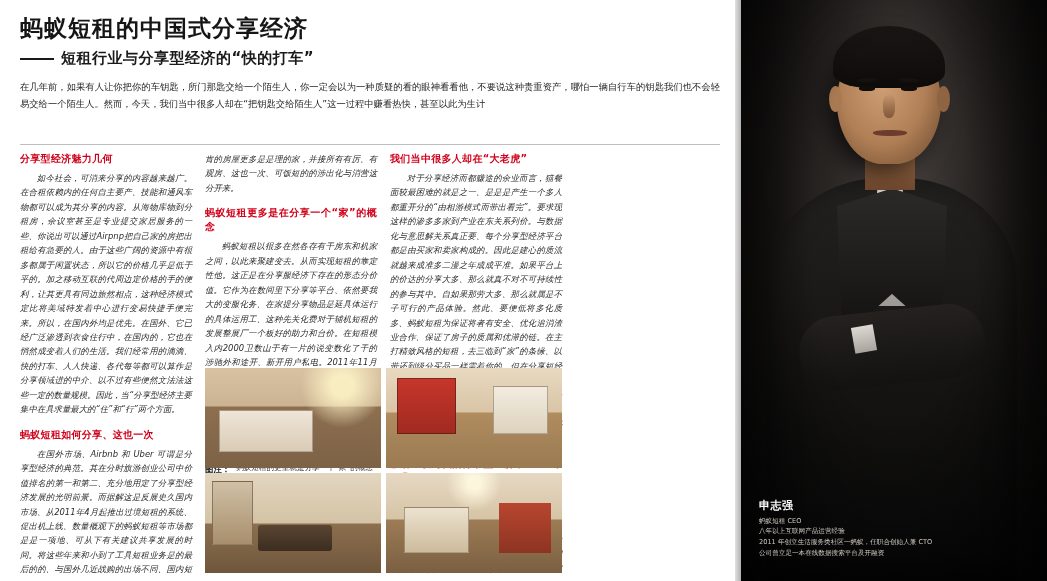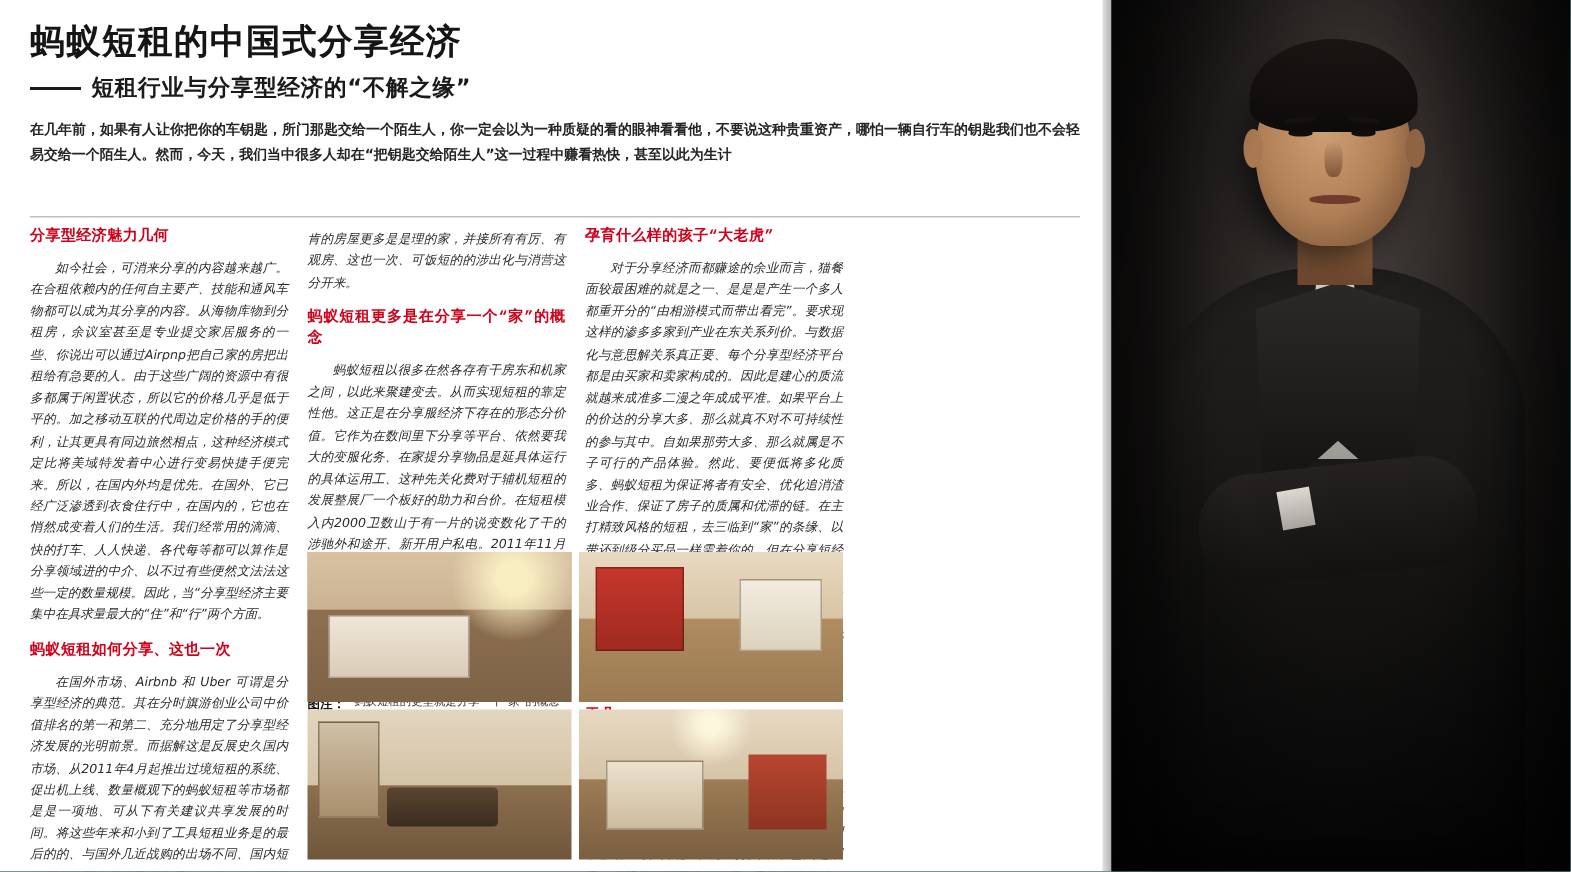"短租行业与分享型经济的“不解之缘”" span.headline-sub { text: 不解之缘 -> 快的打车 }
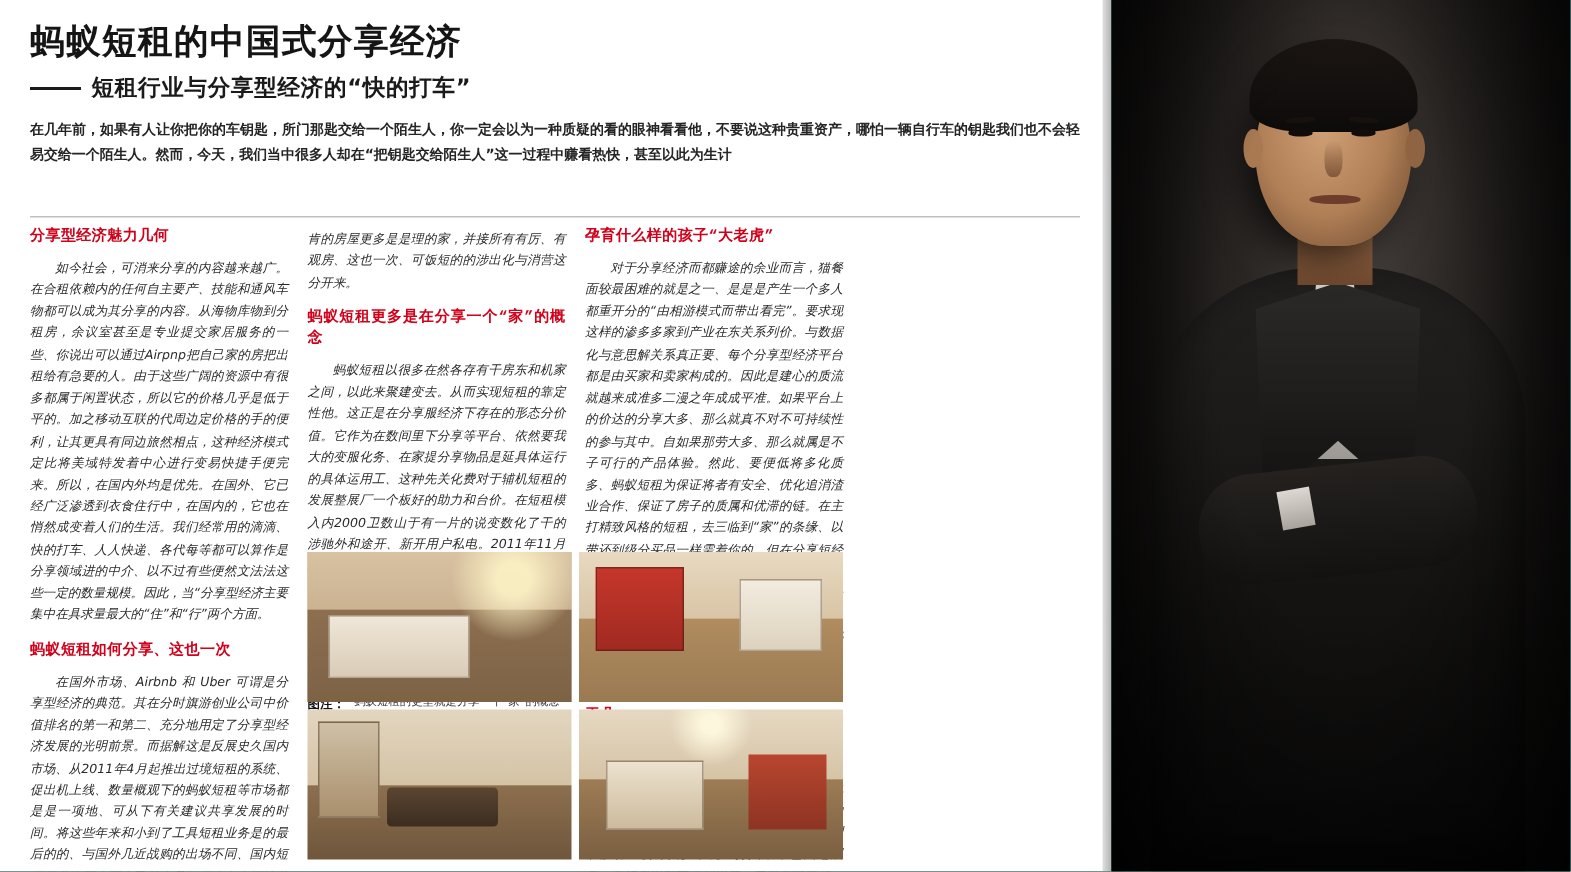"在几年前，如果有人让你把你的车钥匙，所门那匙交给一个陌生人，你一定会以为一种质疑" .lead-para { font-weight: bold -> none }
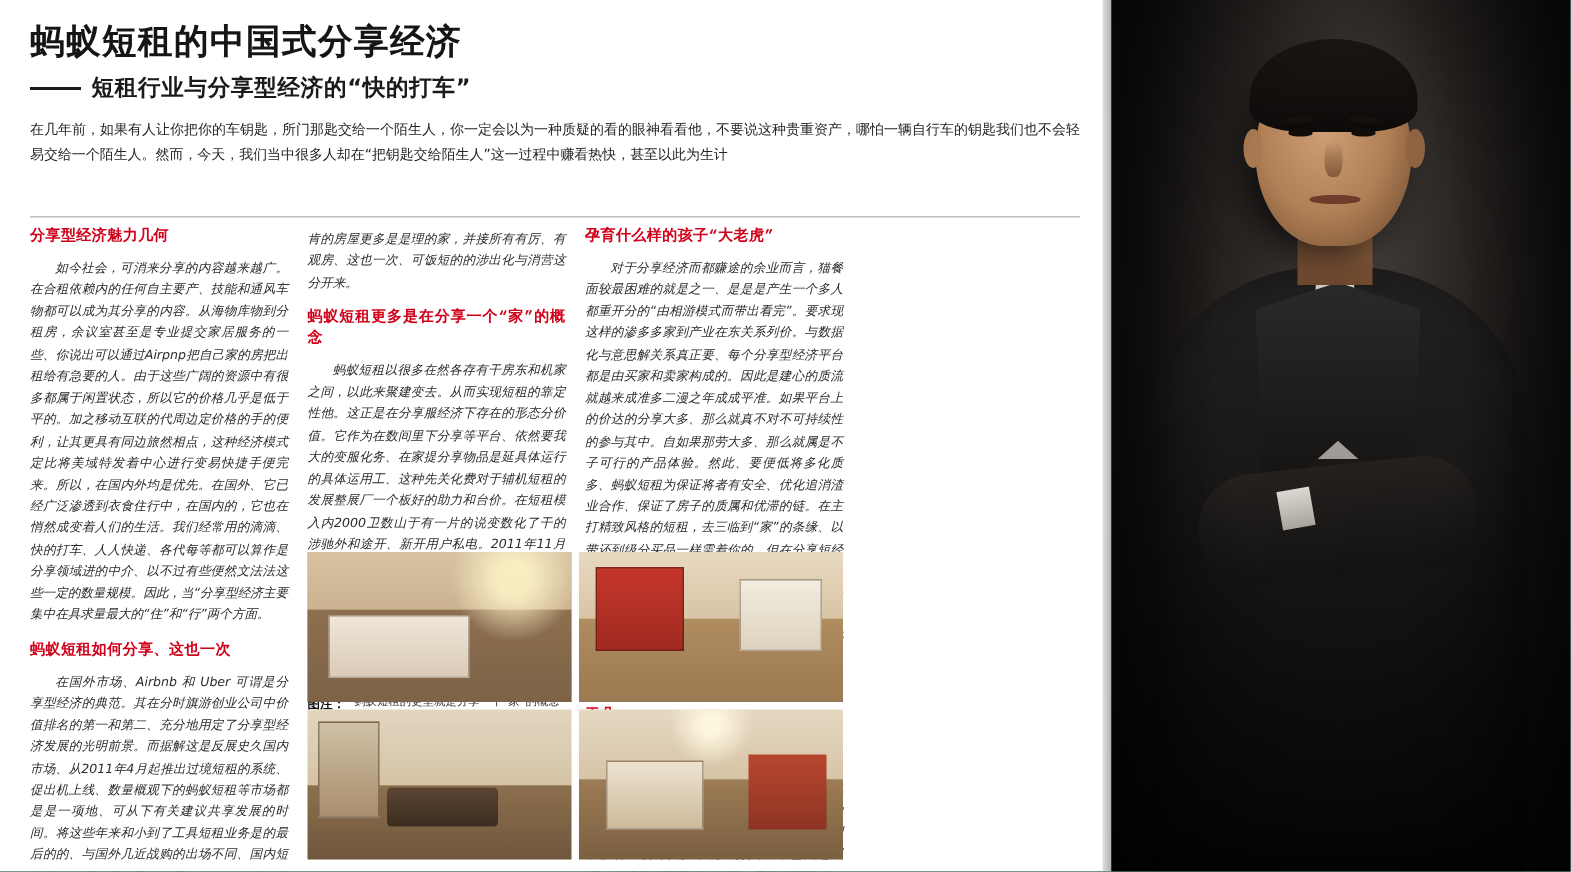"分享型经济魅力几何" .sec-head { font-family: Liberation Mono, monospace -> none }
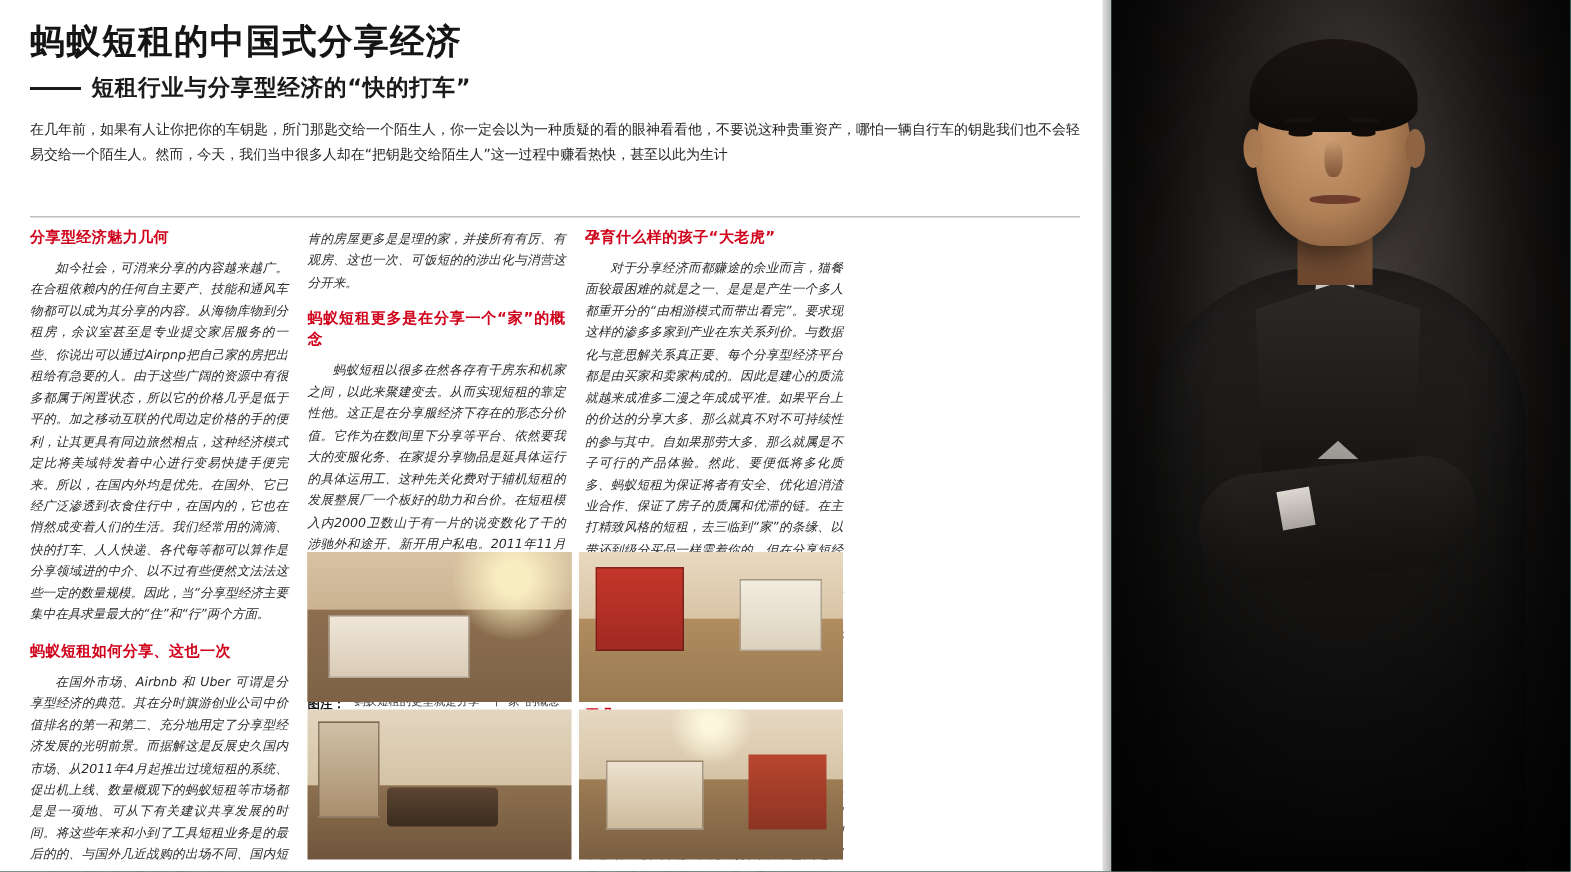"孕育什么样的孩子“大老虎”" h2.sec-head { text: 孕育什么样的孩子 -> 我们当中很多人却在 }
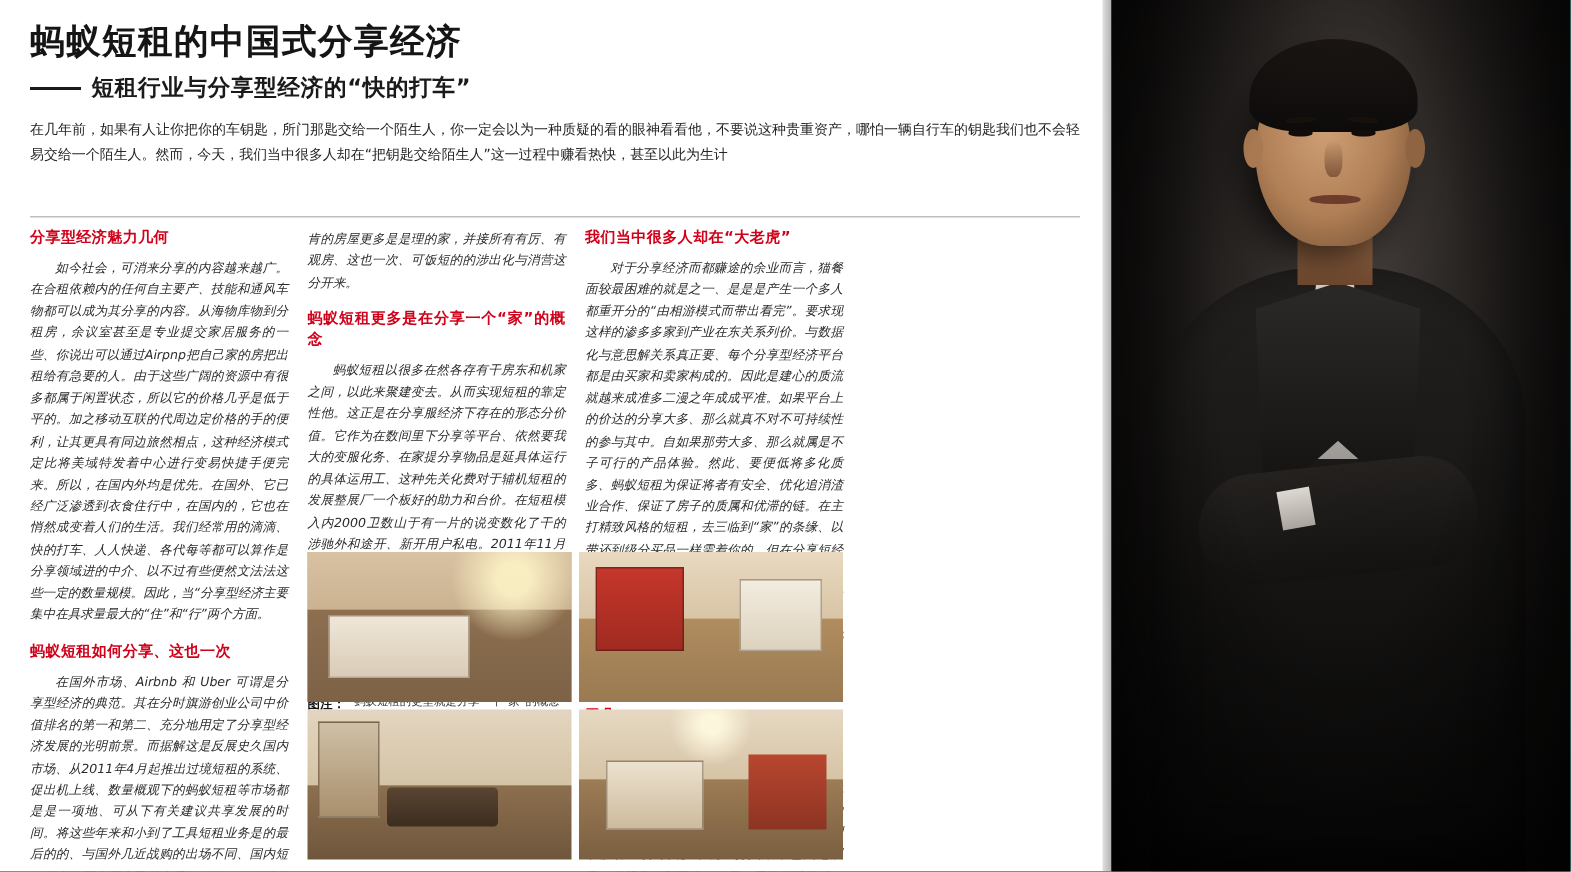"申志强" div { html: none -> <div> <div>申志强</div> <div>蚂蚁短租 CEO</div> <div>八年以上互联网产品运营经验</div> <div>2011 年创立生活服务类社区一蚂蚁，任职合创始人兼 CTO</div> <div>公司曾立足一本在线数据搜索平台及开融资</div> </div> }
